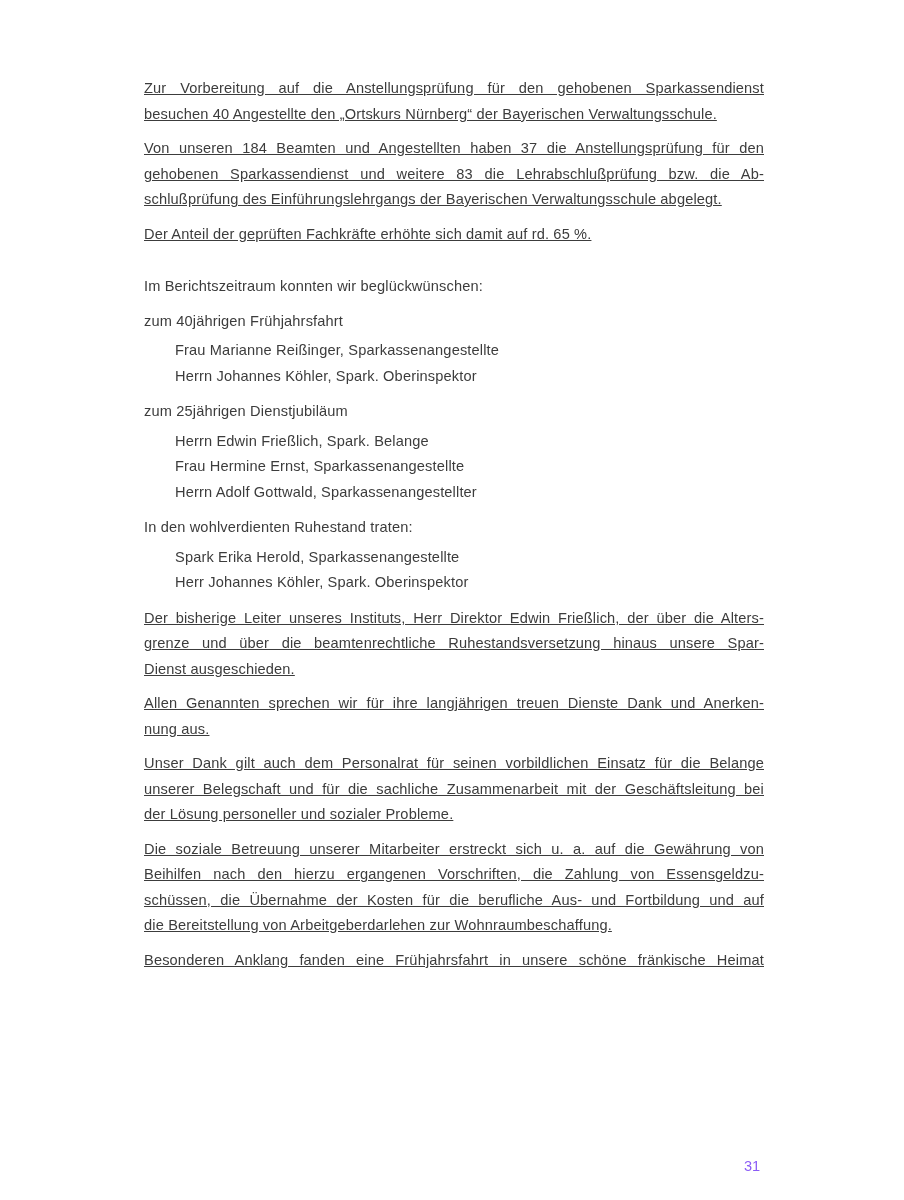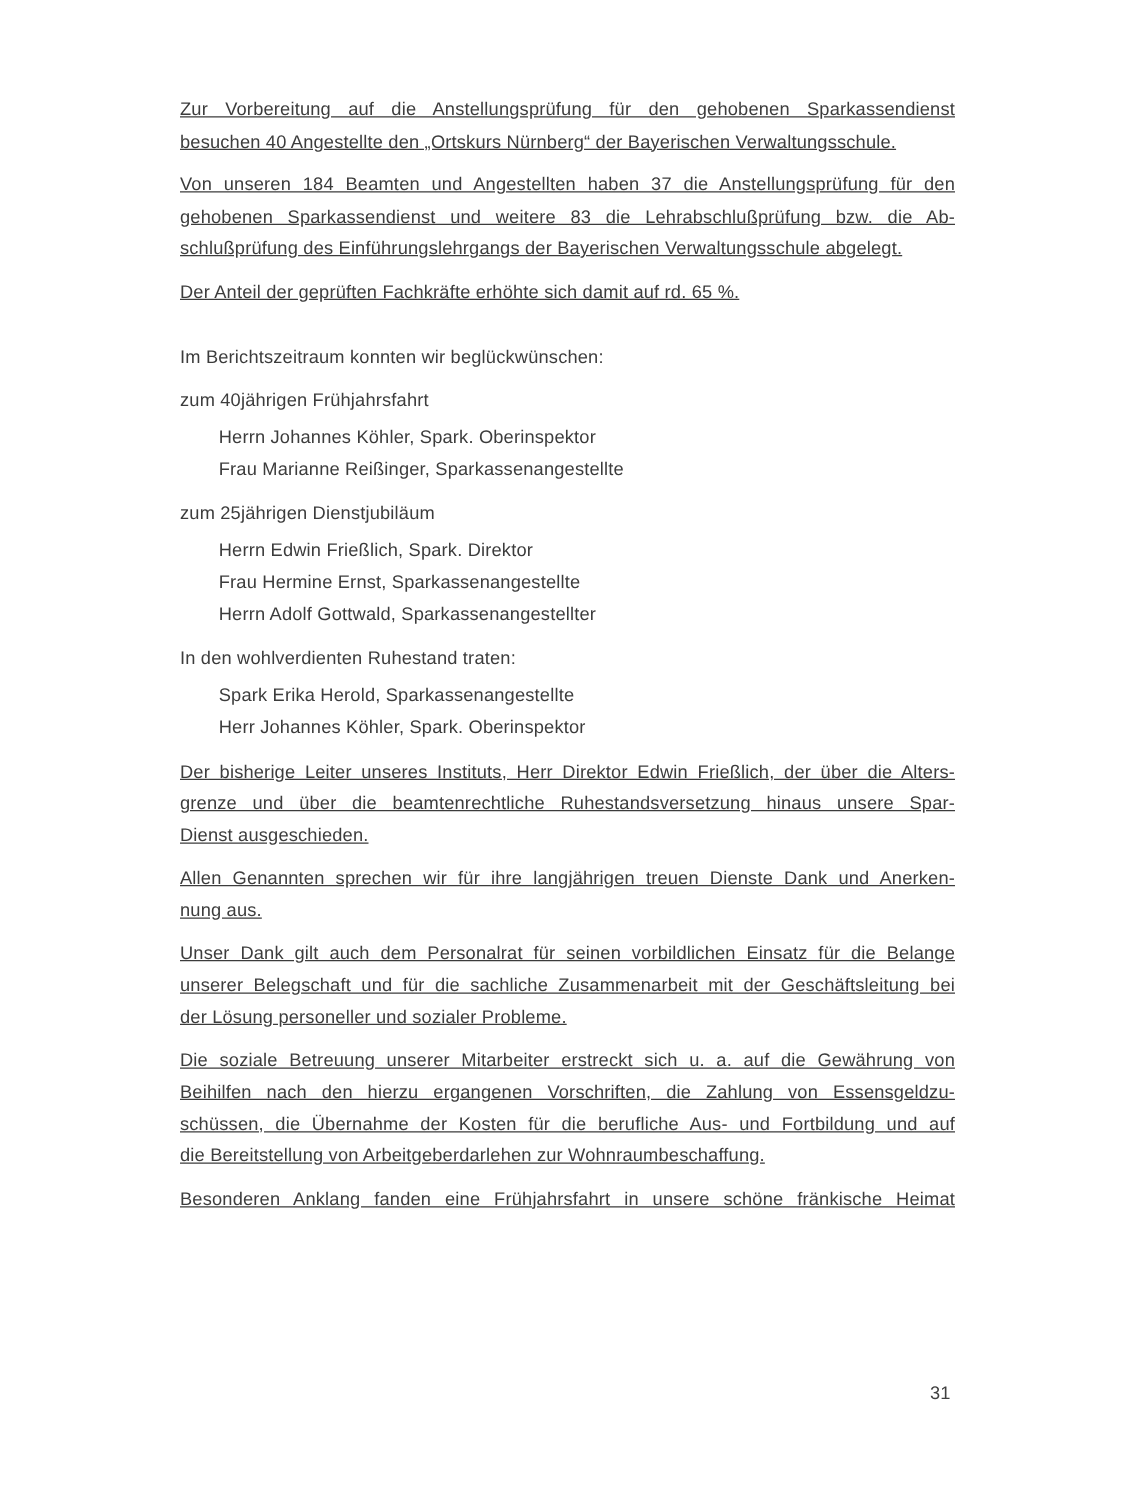"Herrn Johannes Köhler, Spark." span.entry { order: before "Frau Marianne Reißinger," -> after "Frau Marianne Reißinger," }
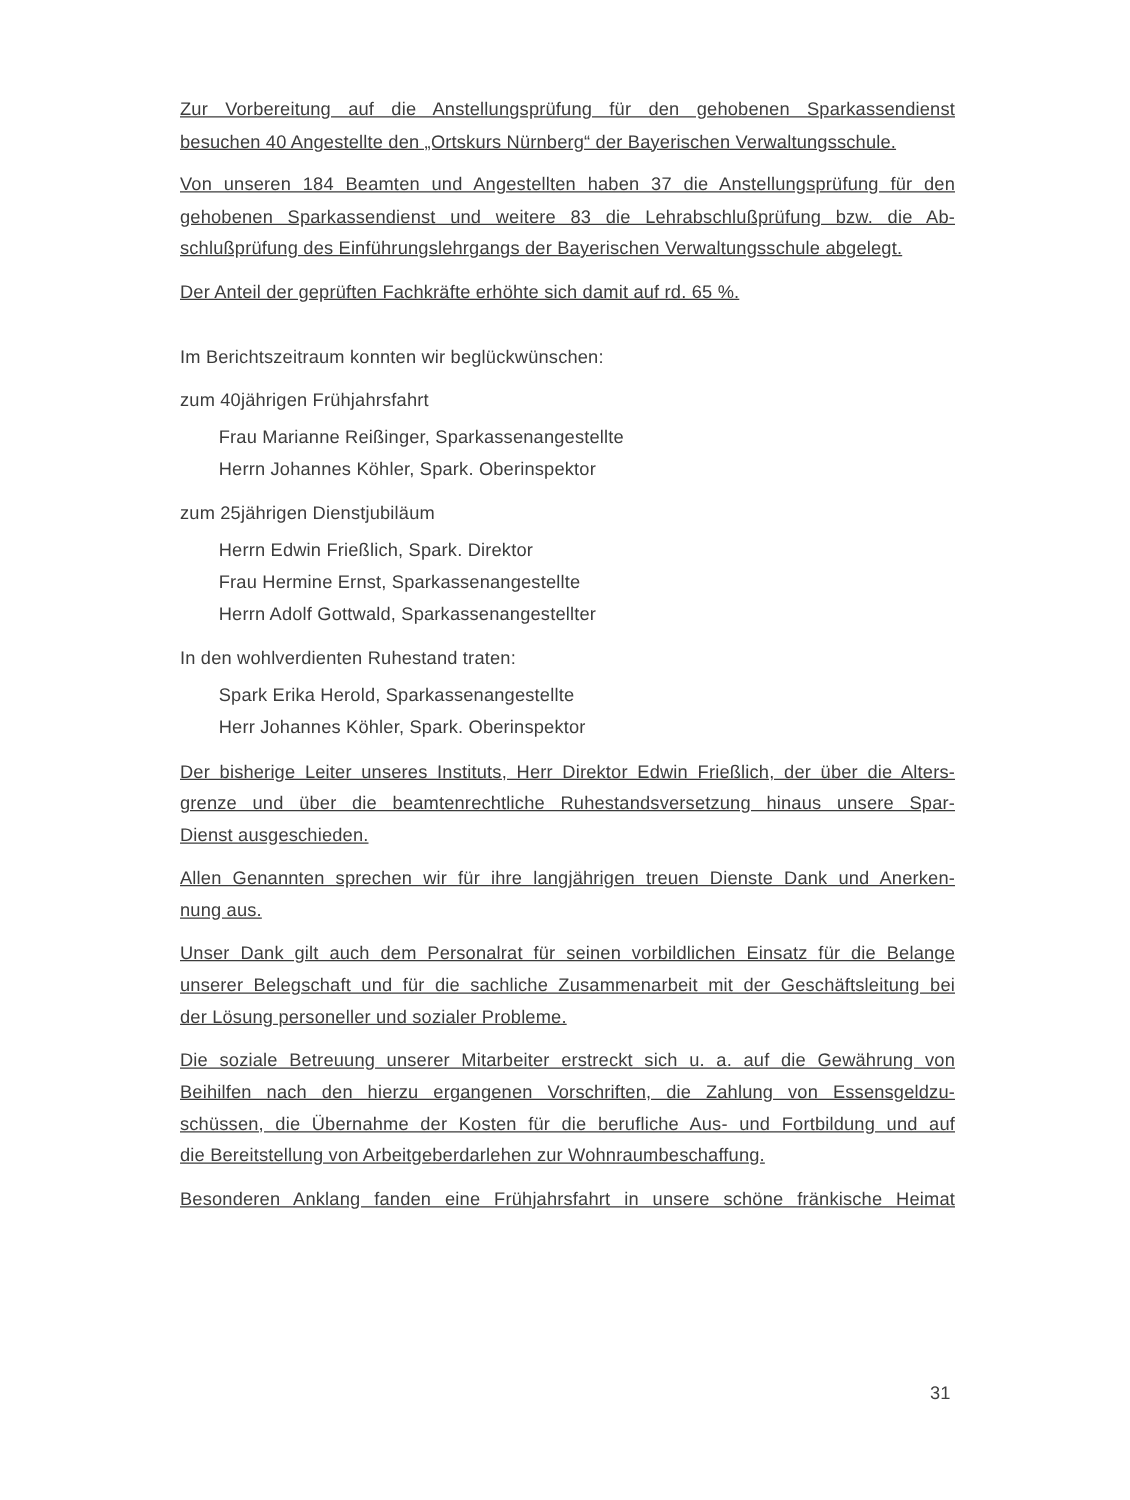"Herrn Edwin Frießlich, Spark. Direktor" span.entry { text: Direktor -> Belange }
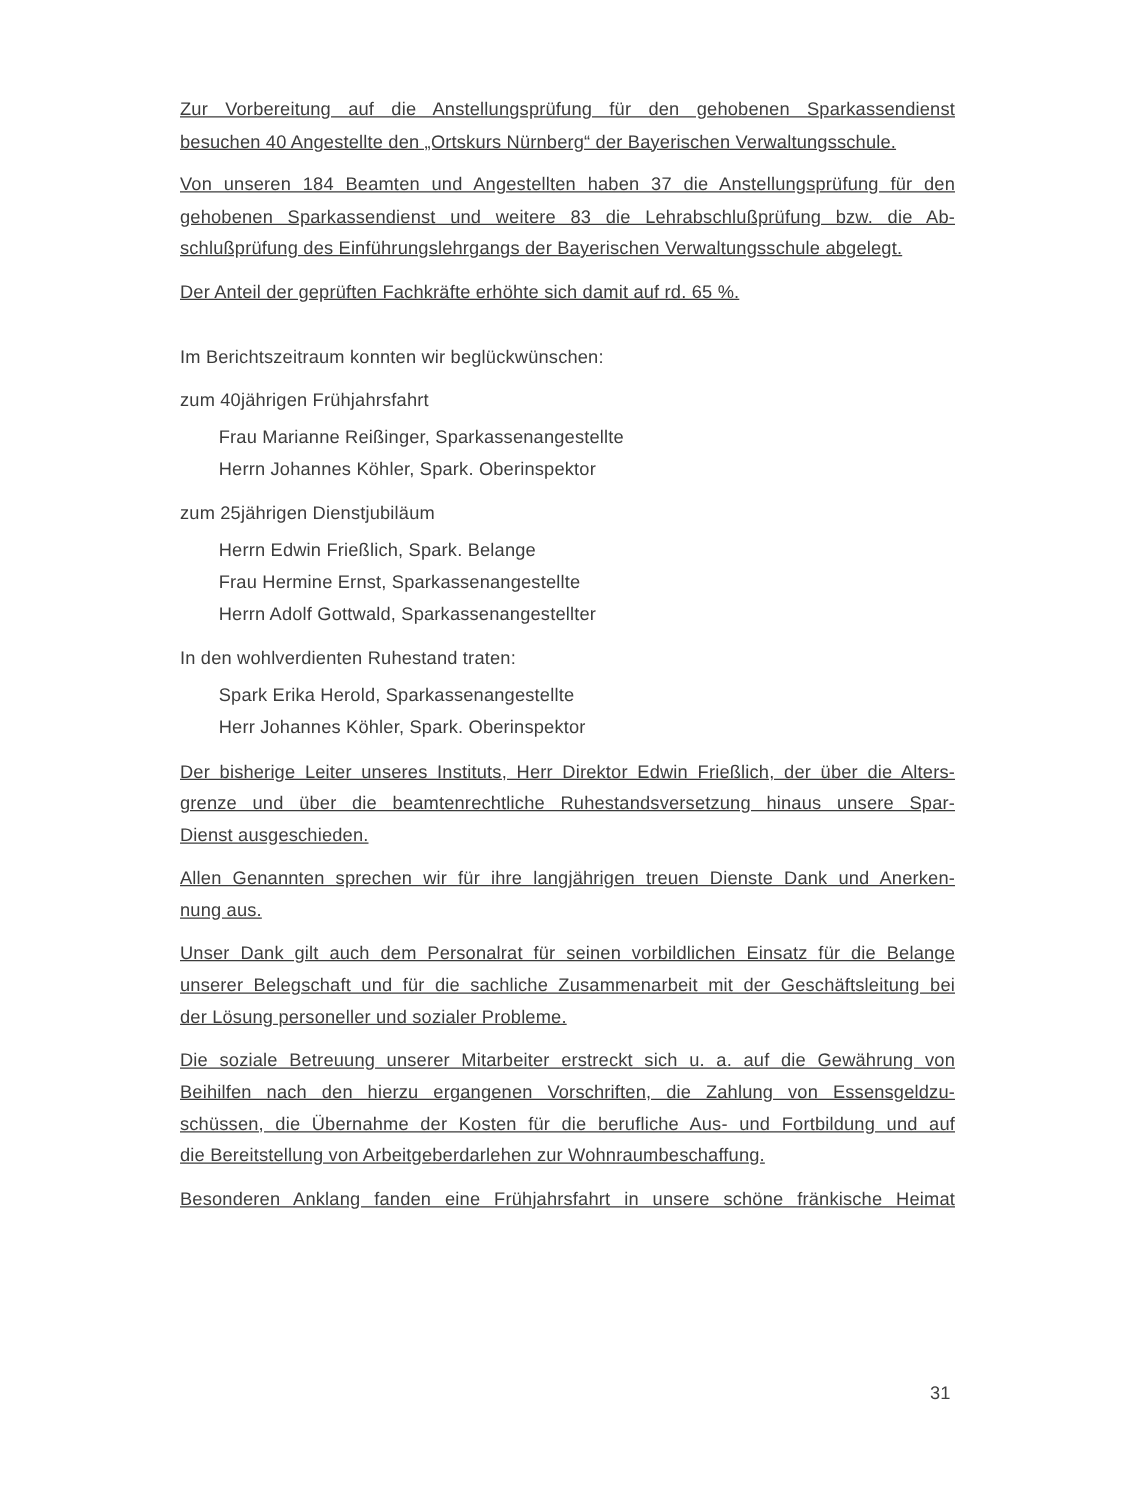"31" .page-number { color: #404040 -> #8b5cf6; top: 1107px -> 1158px }
